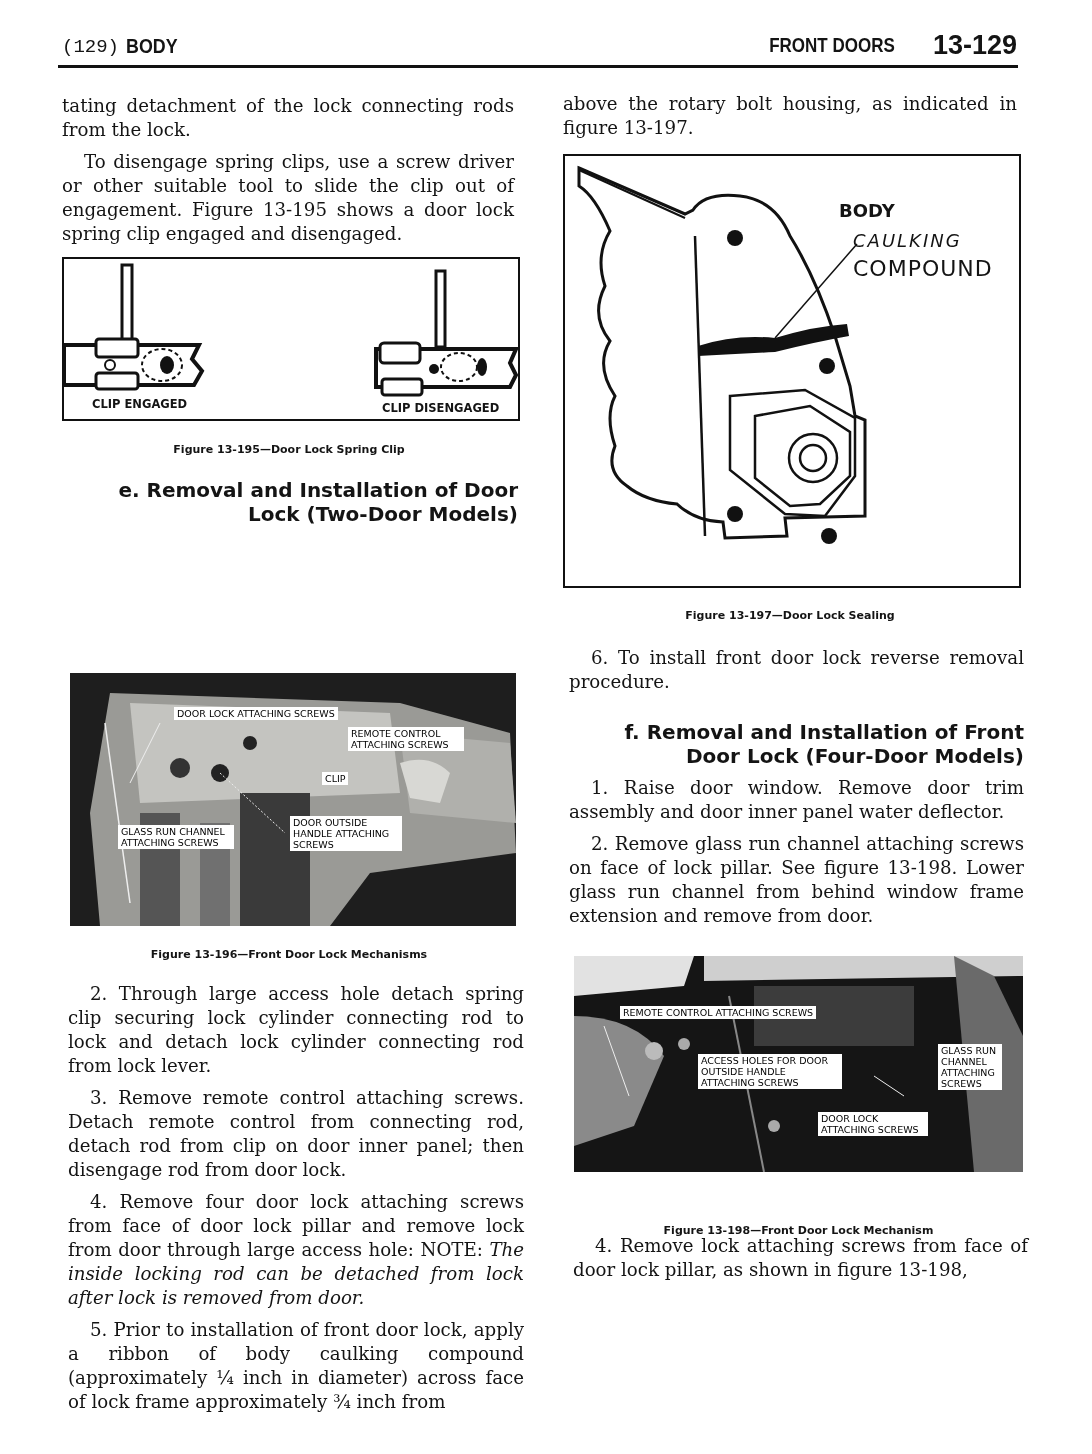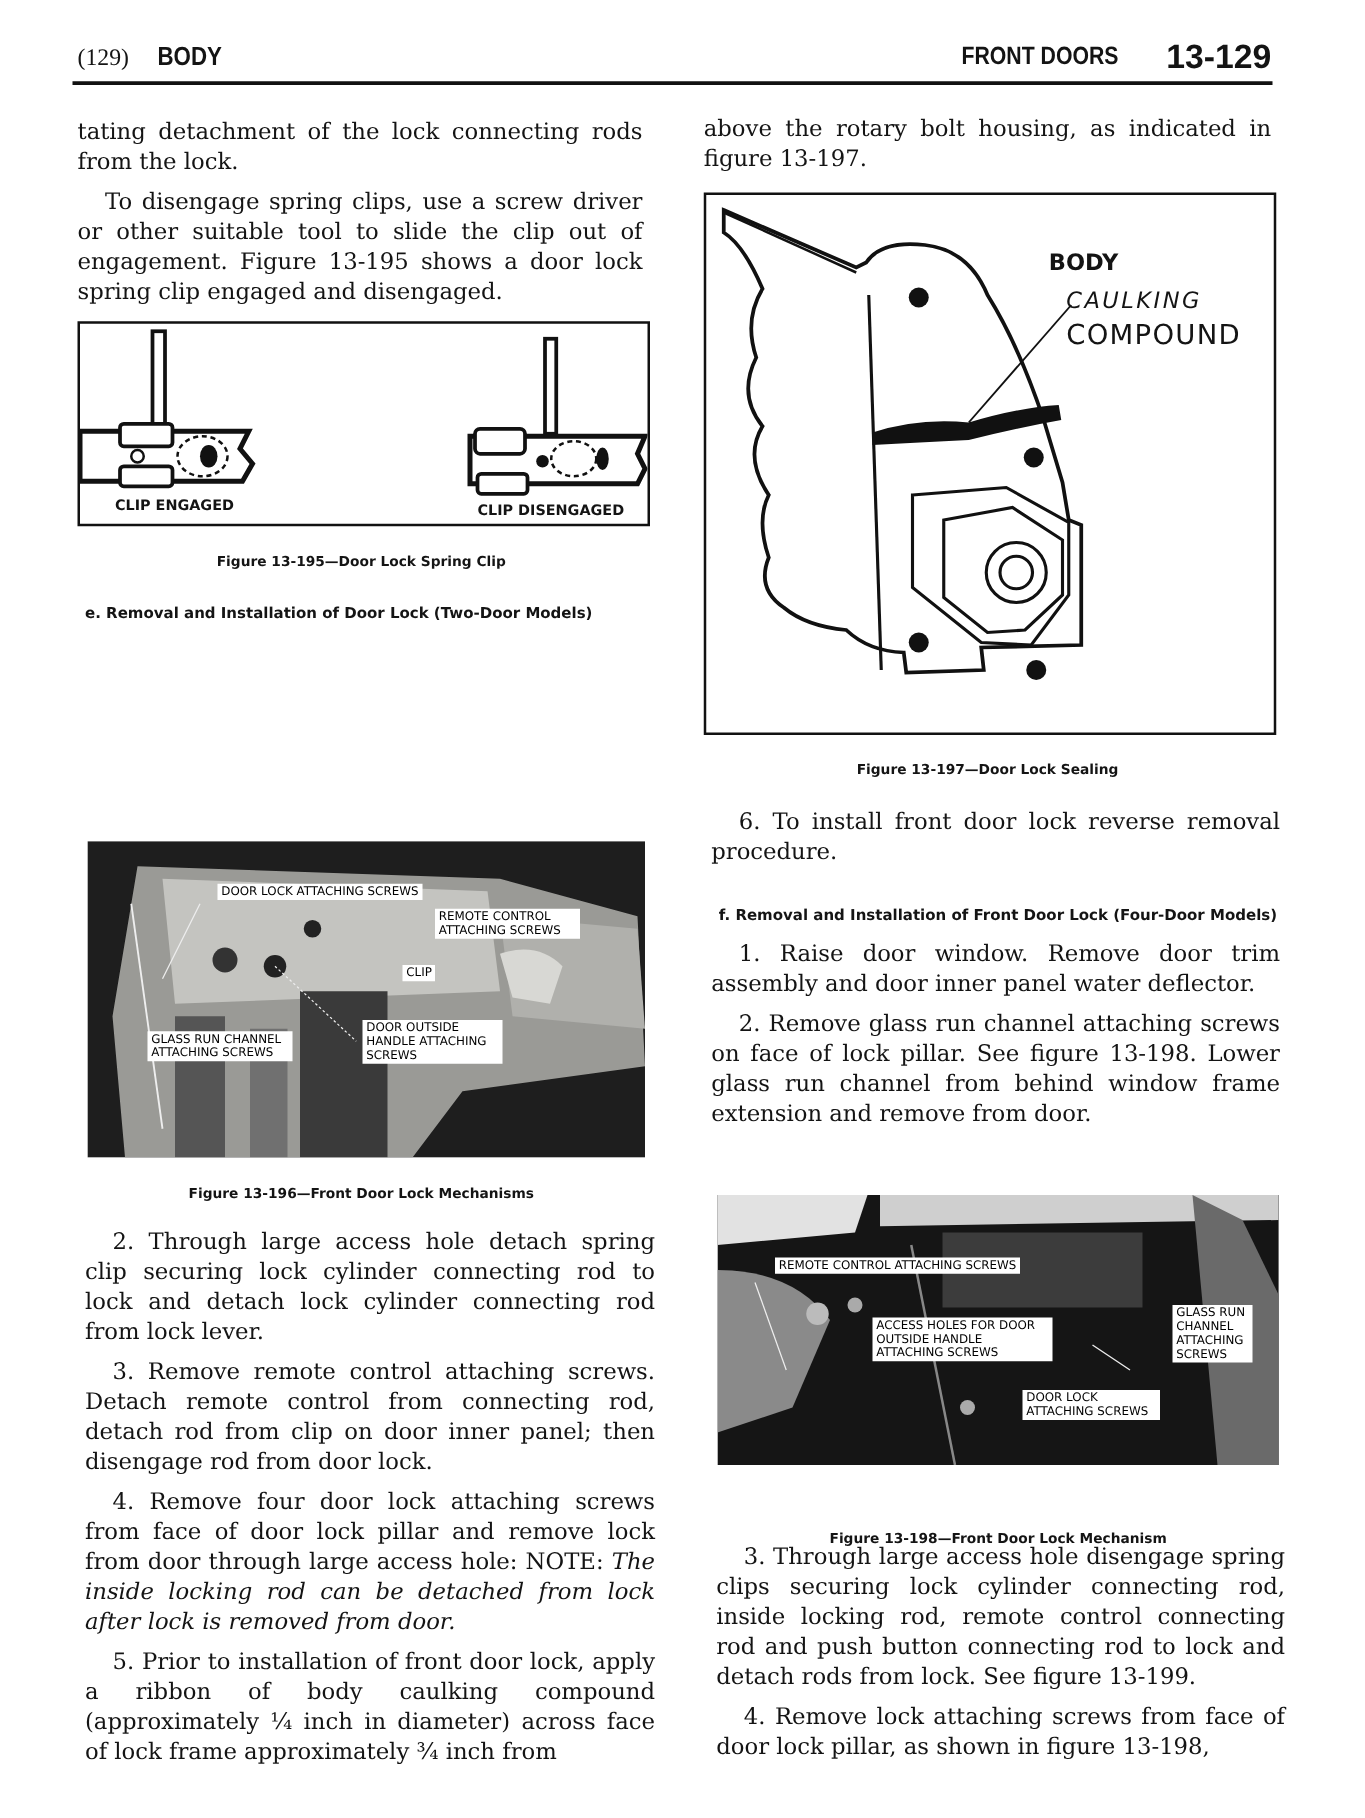"(129)" .hdr .pnum { font-family: Liberation Serif, serif -> Liberation Mono, monospace }
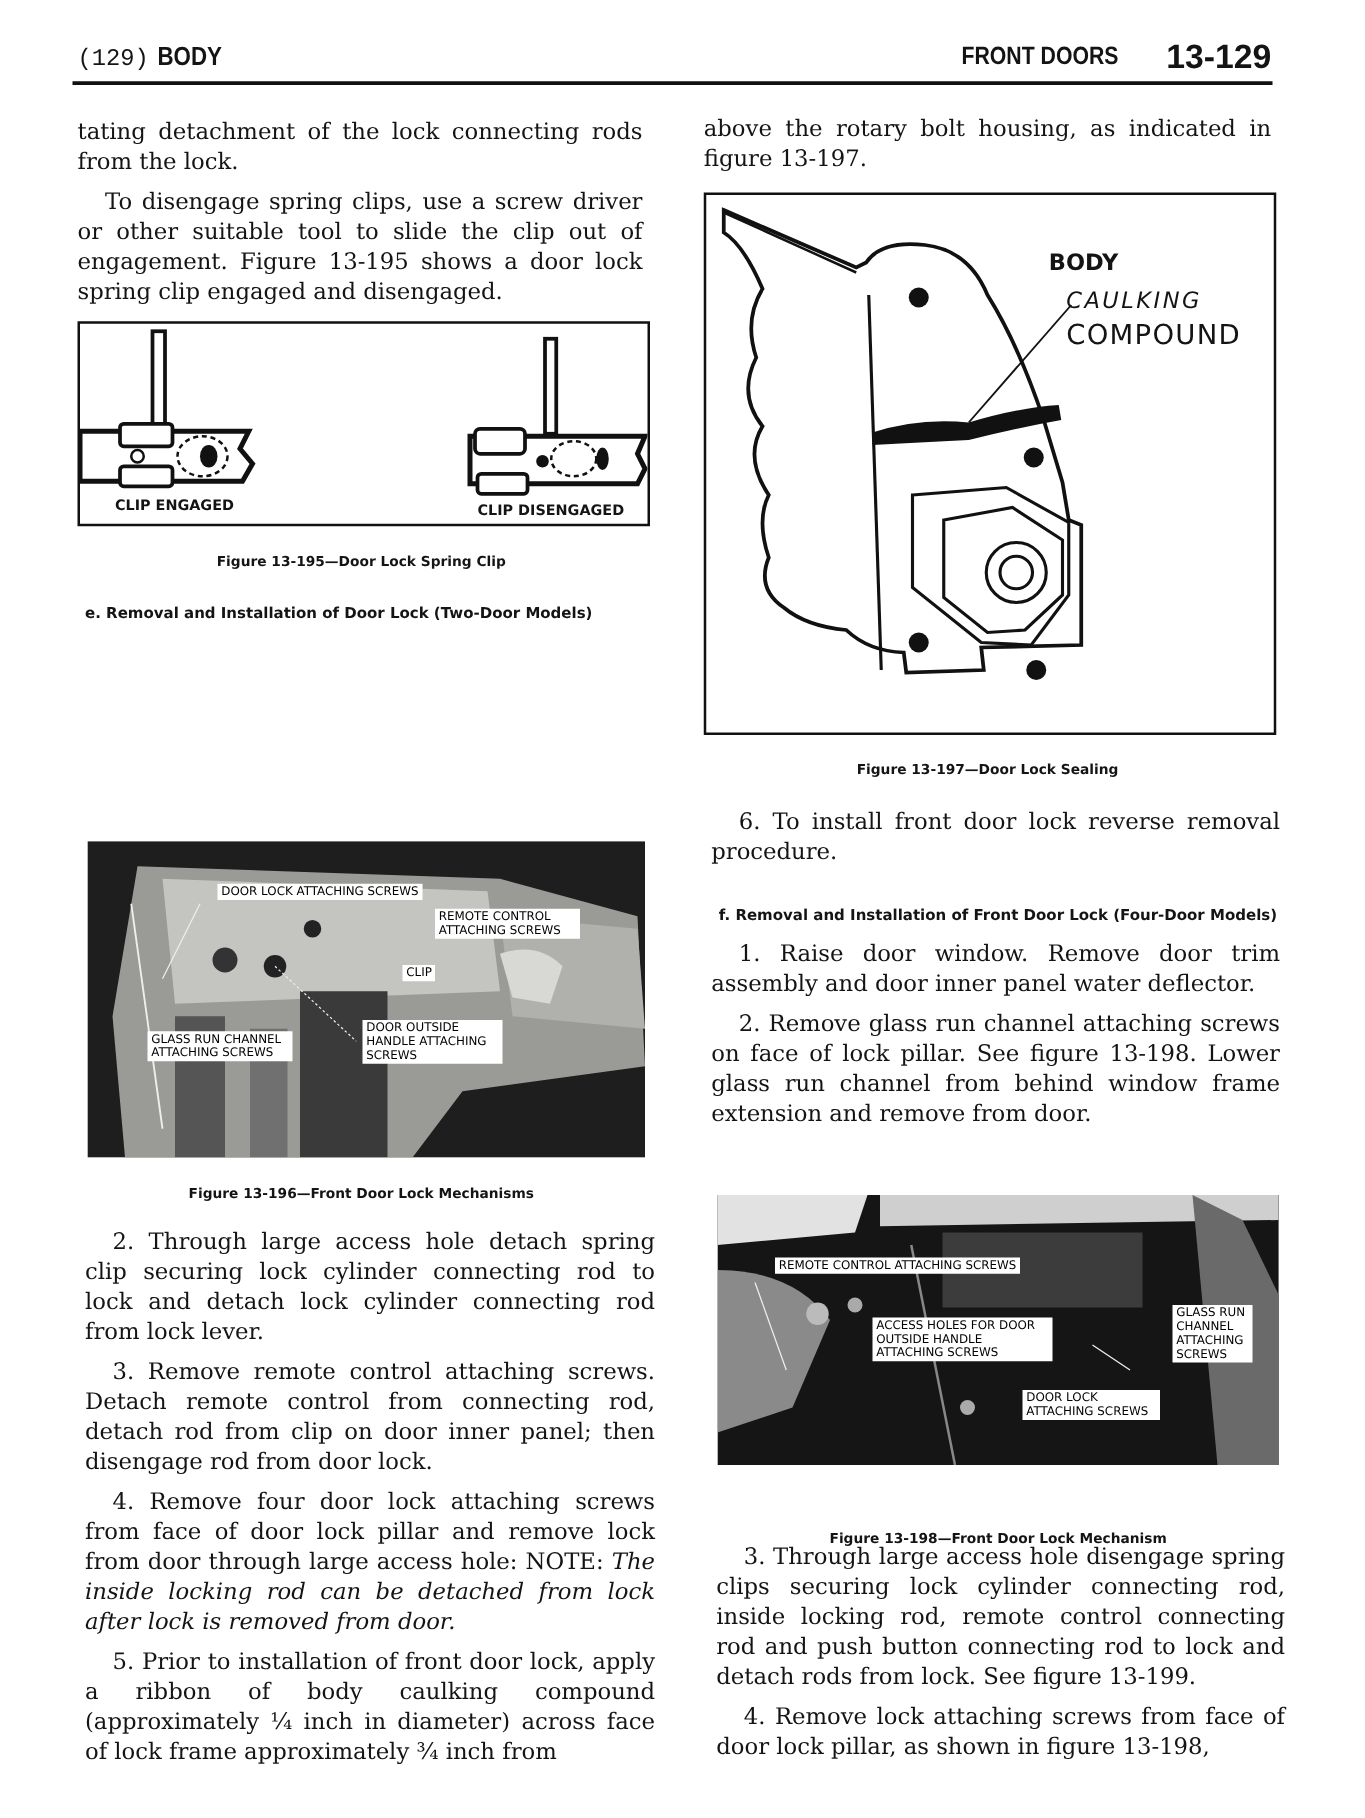"e. Removal and Installation of" .heading { font-size: 12px -> 20px; text-align: left -> right }
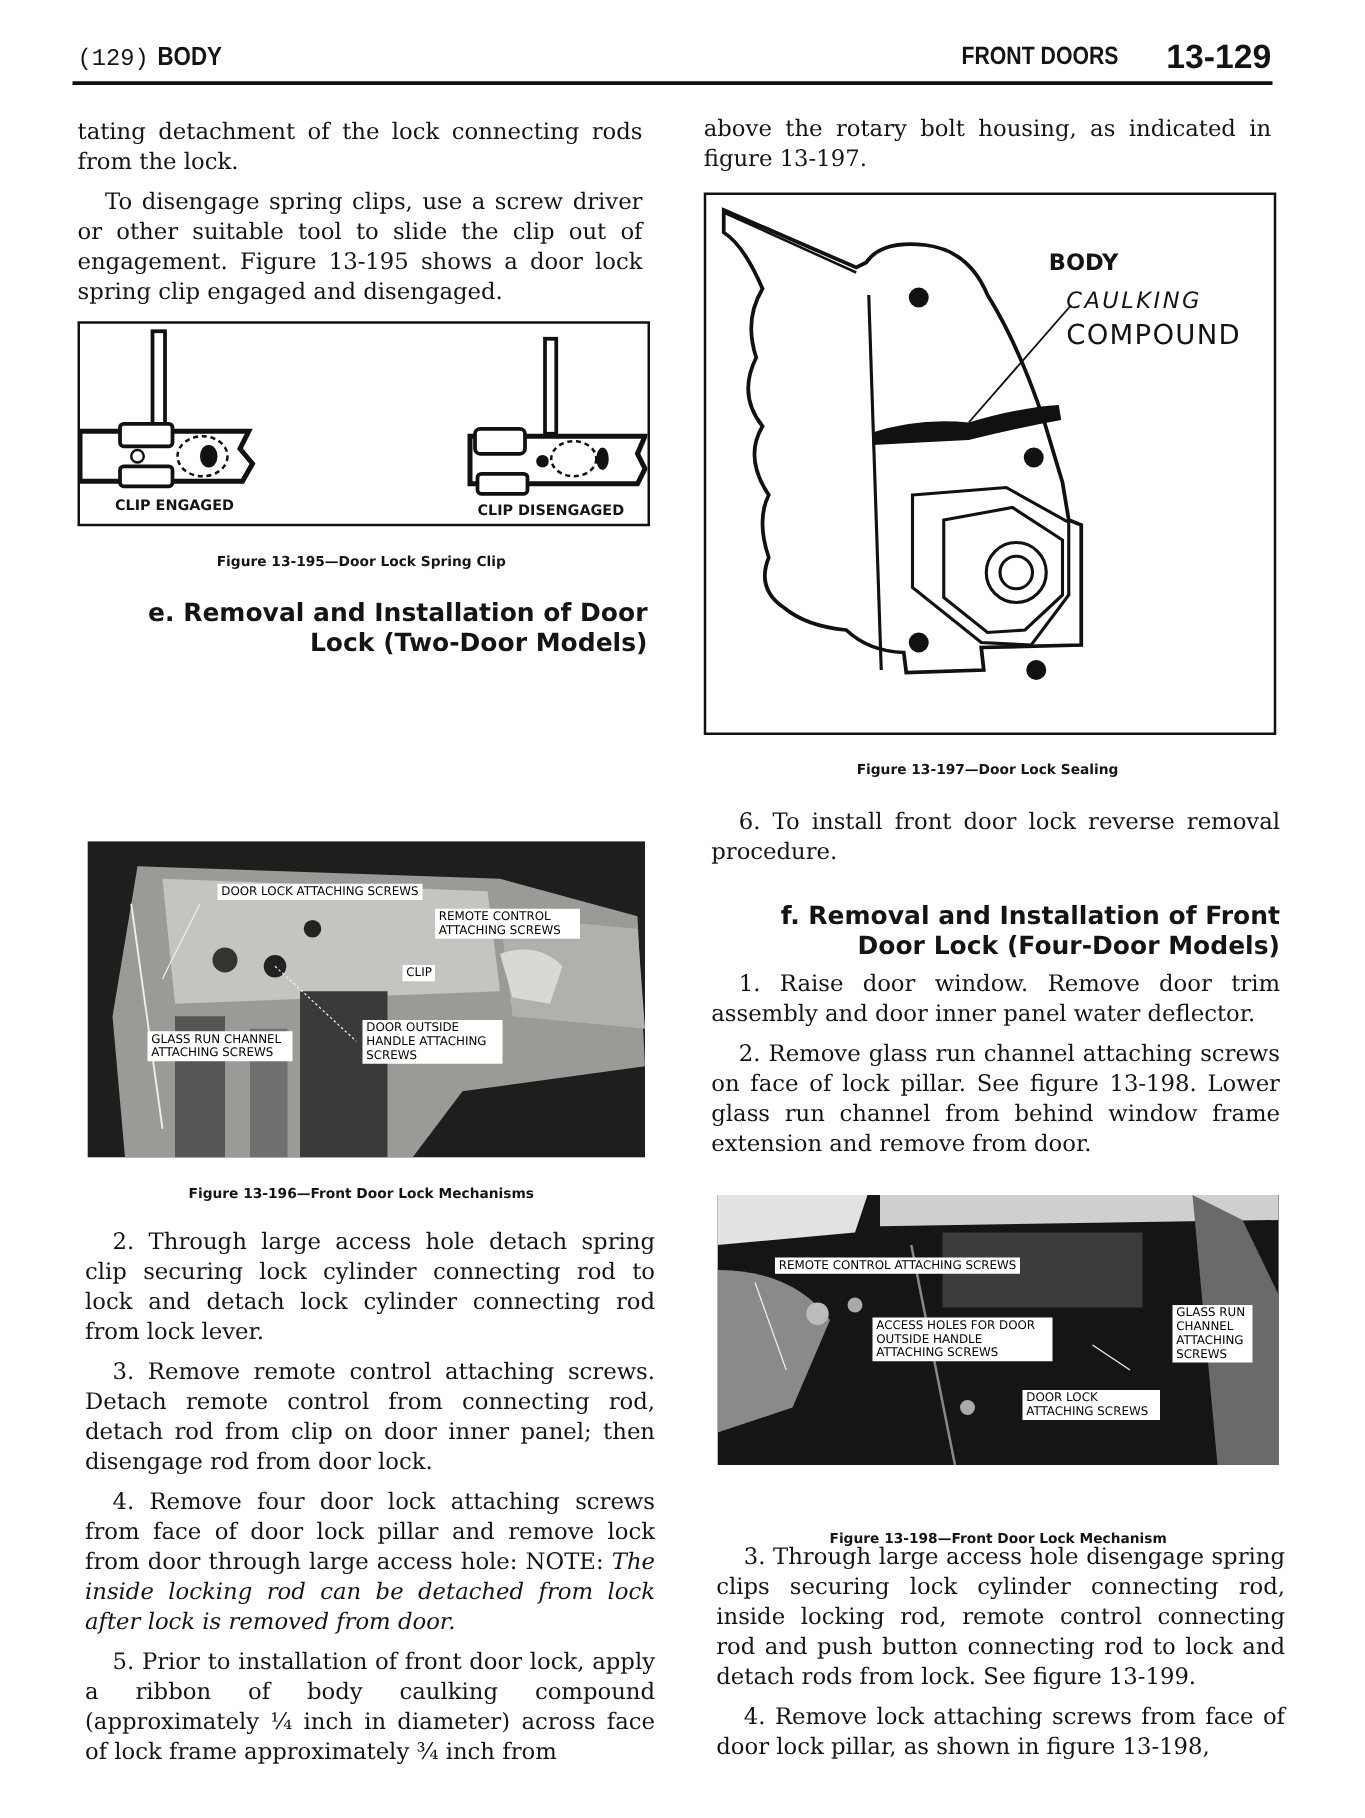"3. Through large access hole" p { html: <p>3. Through large access hole disengage spring clips securing lock cylinder connecting rod, inside locking rod, remote control connecting rod and push button connecting rod to lock and detach rods from lock. See figure 13-199.</p> -> none }
